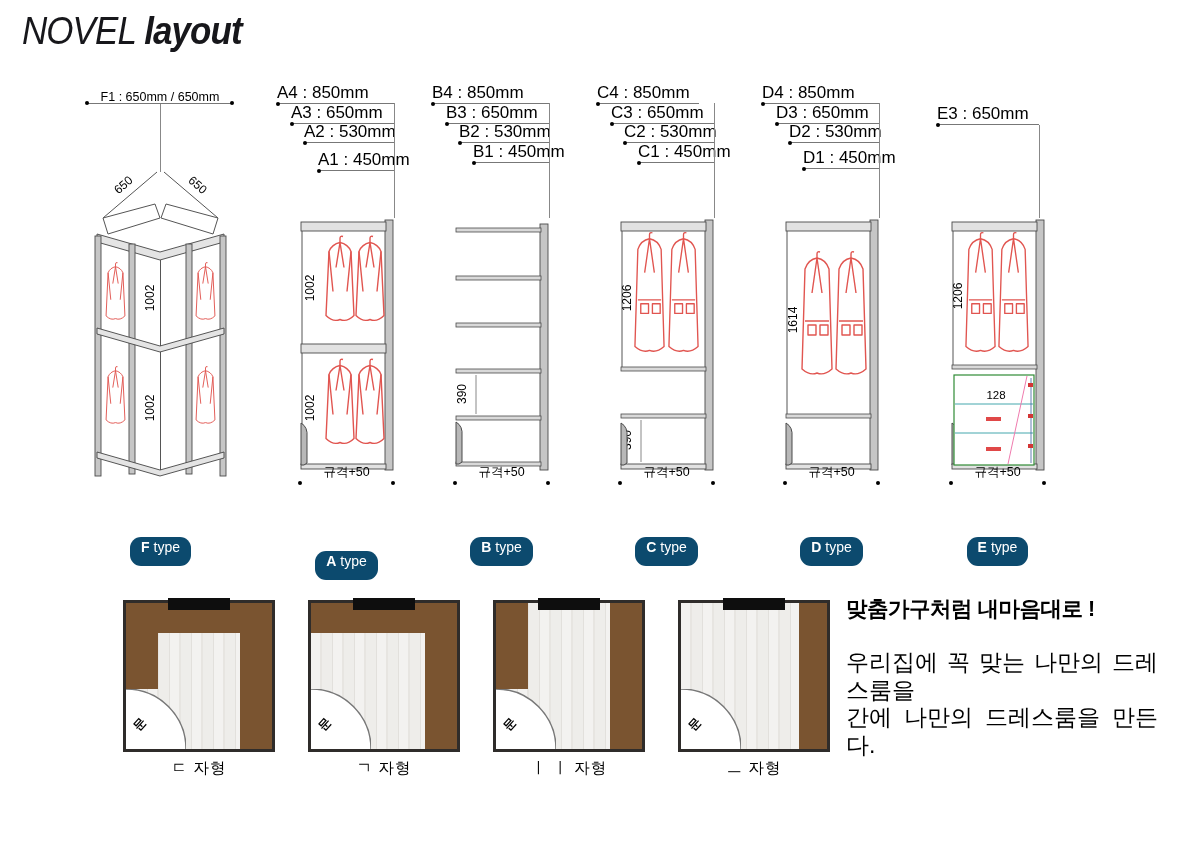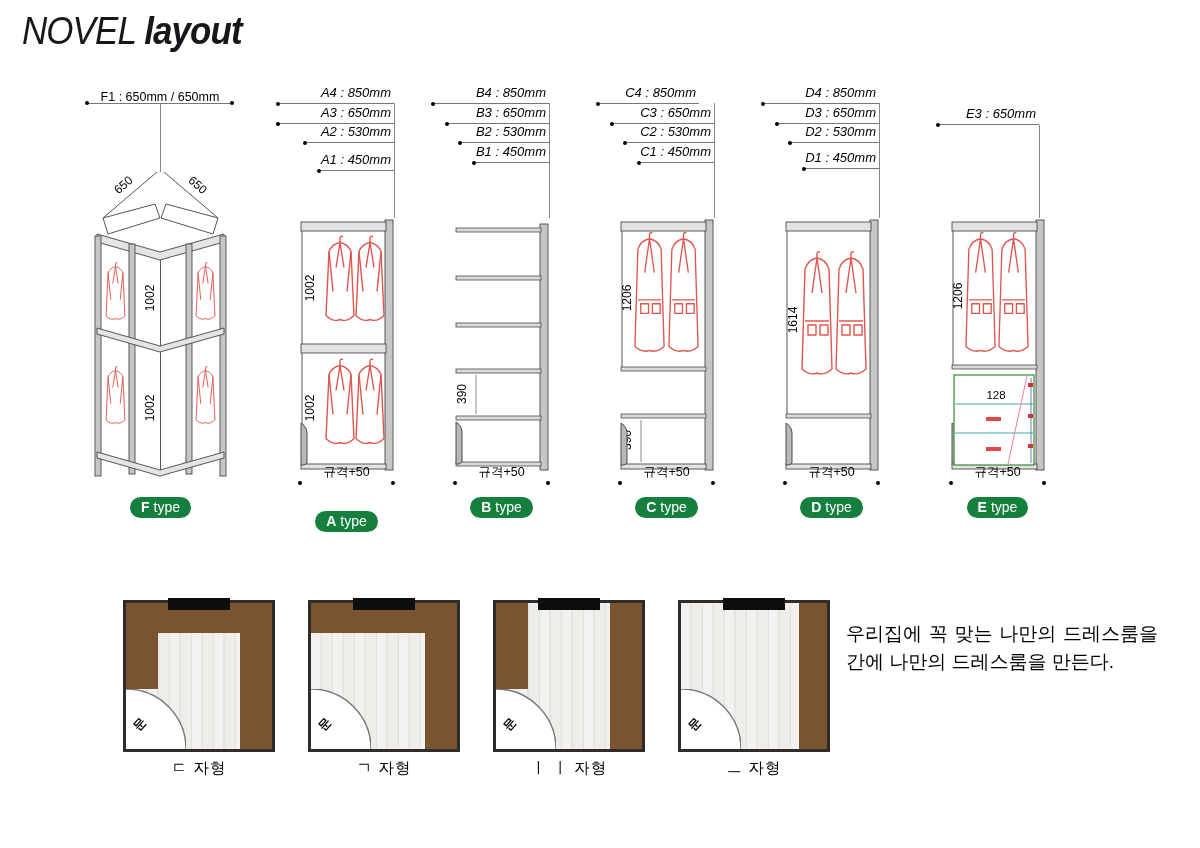"A4 : 850mm" .dim-label { font-size: 13px -> 17px; font-style: italic -> none; text-align: right -> left }
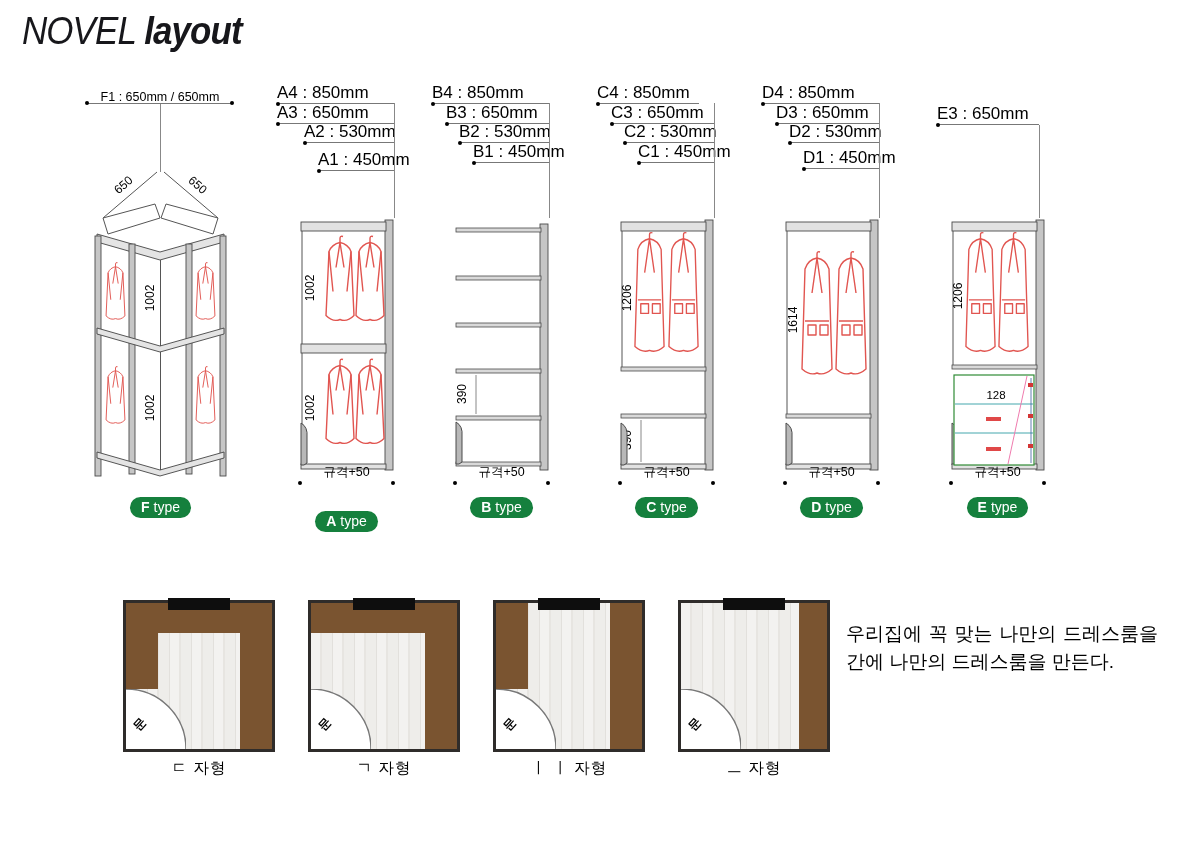"A3 : 650mm" div.dim-row { left: 0 -> 14px }
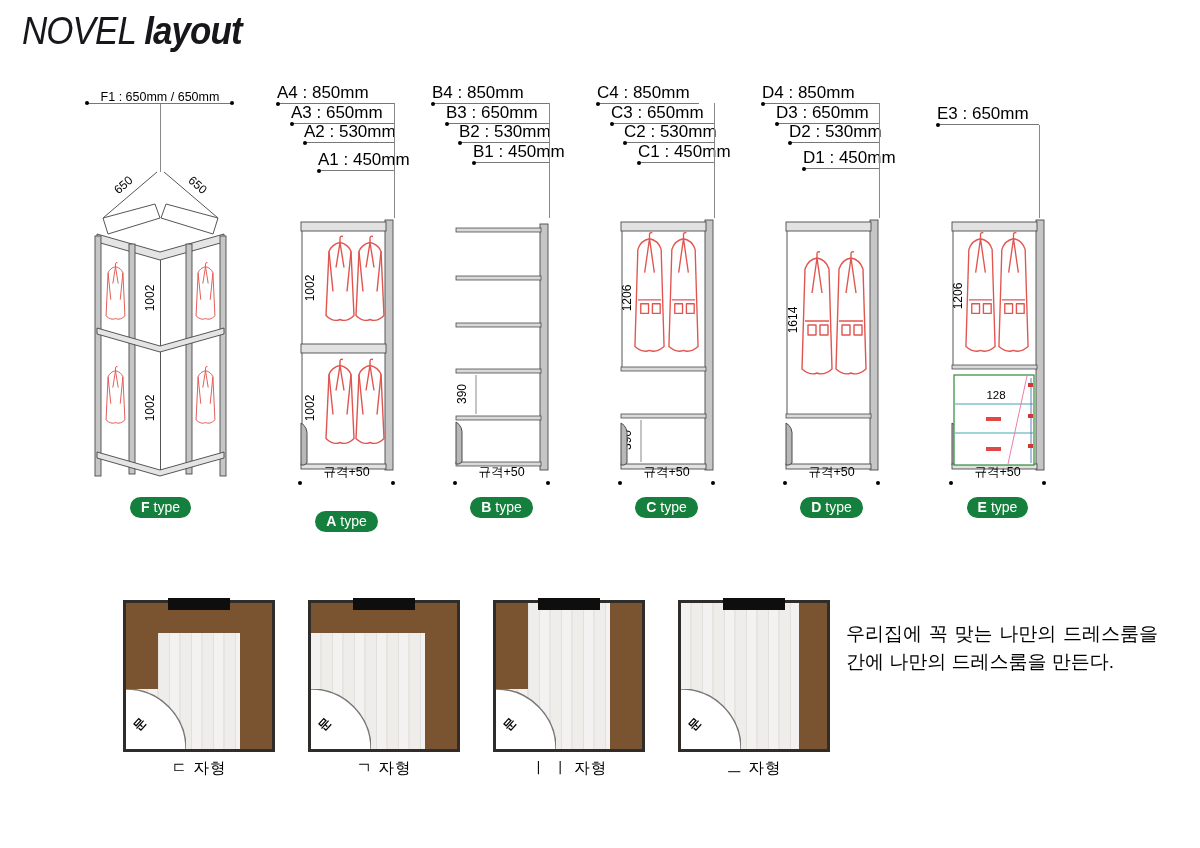"F type" .badge-pill { background: #15803d -> #0c4a6e; height: 21px -> 29px; margin-top: none -> 40px }
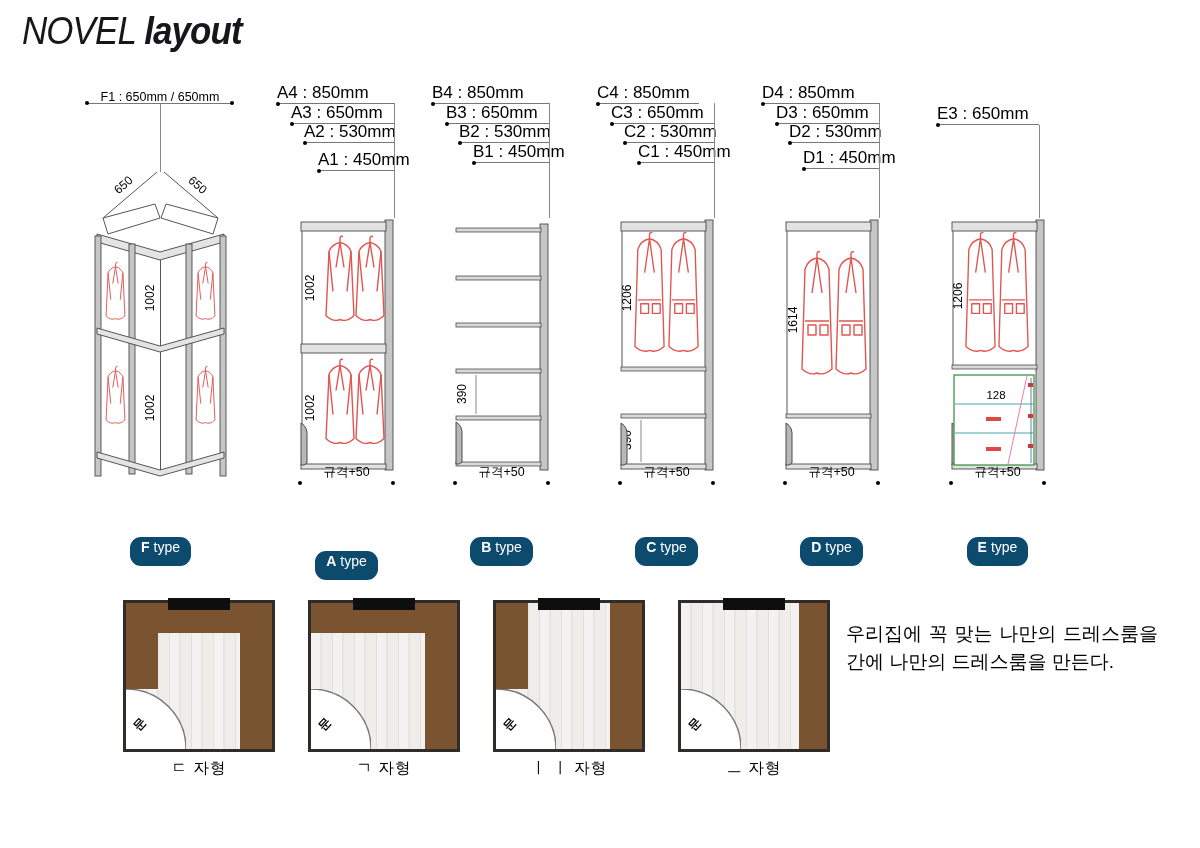"맞춤가구처럼 내마음대로 !" div.desc-title { html: none -> <div>맞춤가구처럼 내마음대로 !</div> }
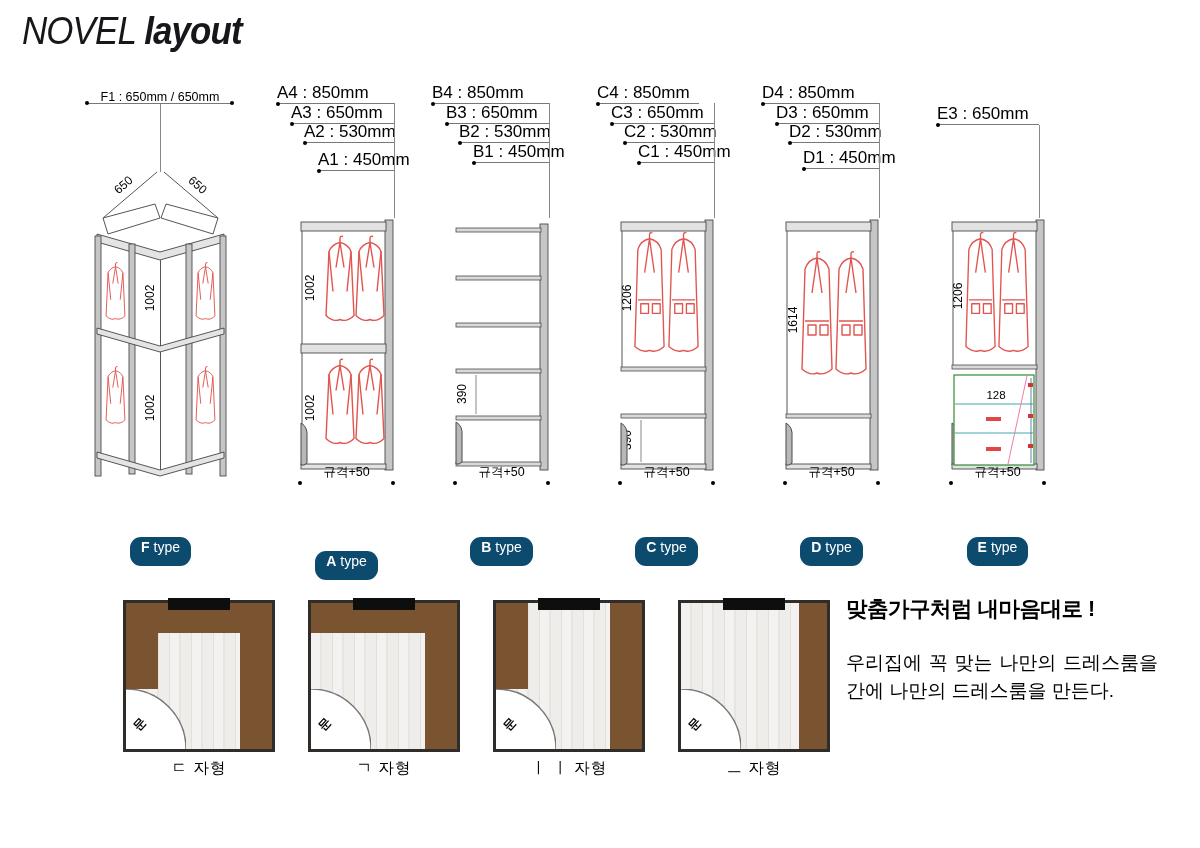"우리집에 꼭 맞는 나만의 드레스룸을" .desc-line { font-size: 19px -> 23px }
